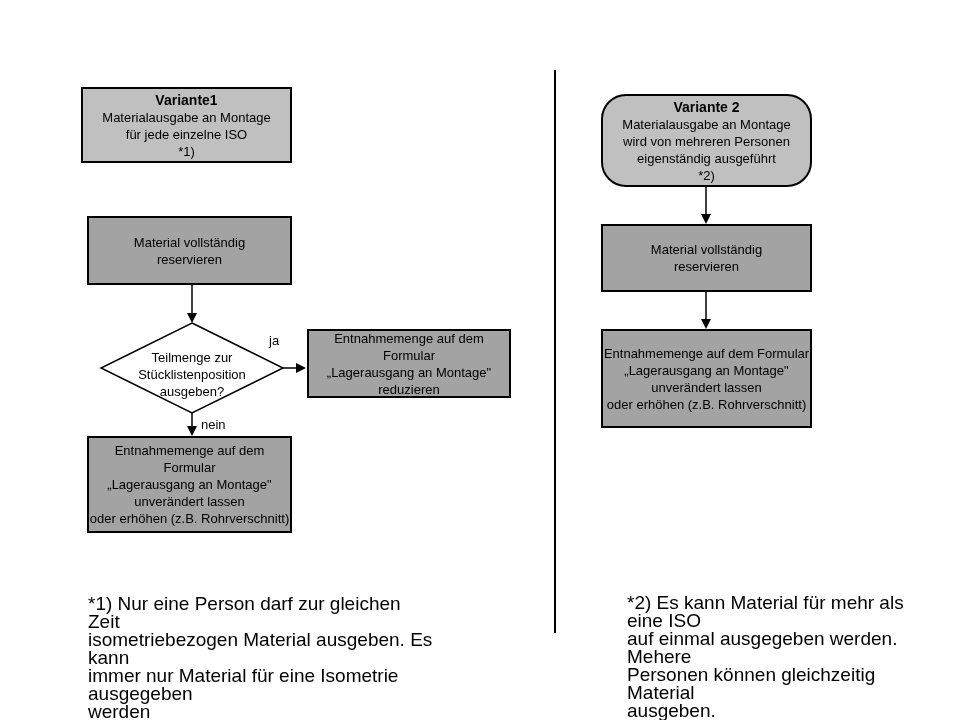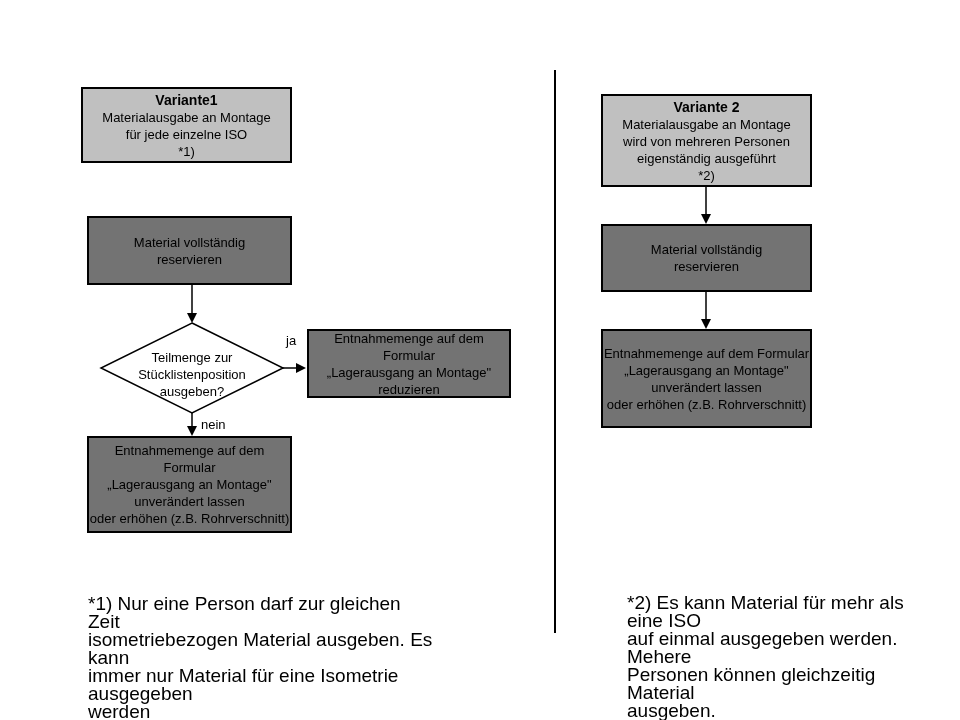"Variante 2" #v2-header { border-radius: none -> 25px }
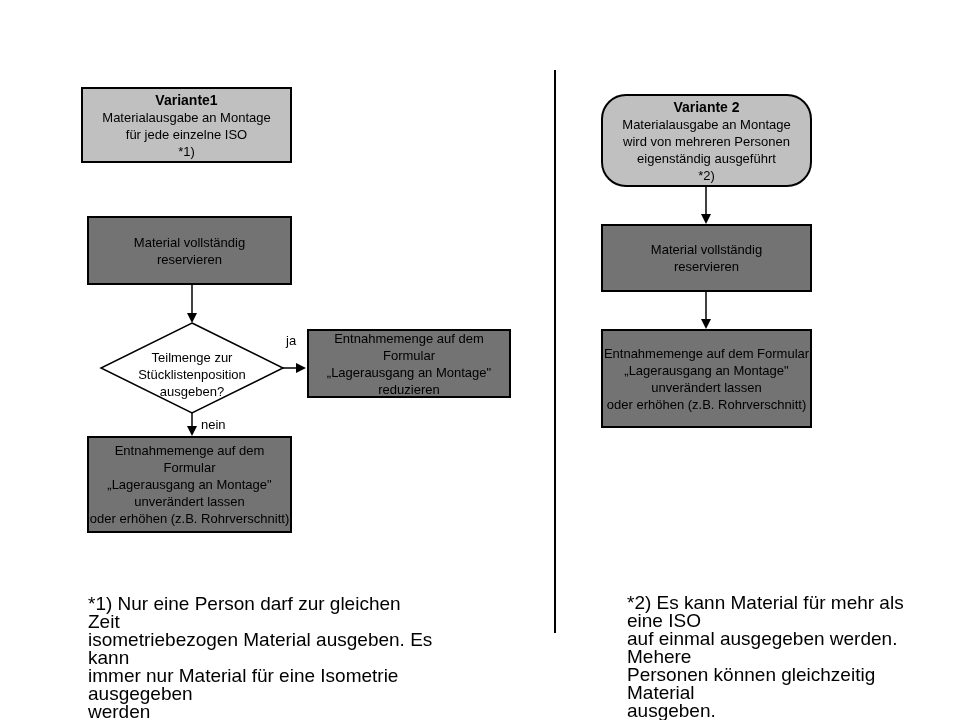"Material vollständig" .box { background: #737373 -> #a3a3a3 }
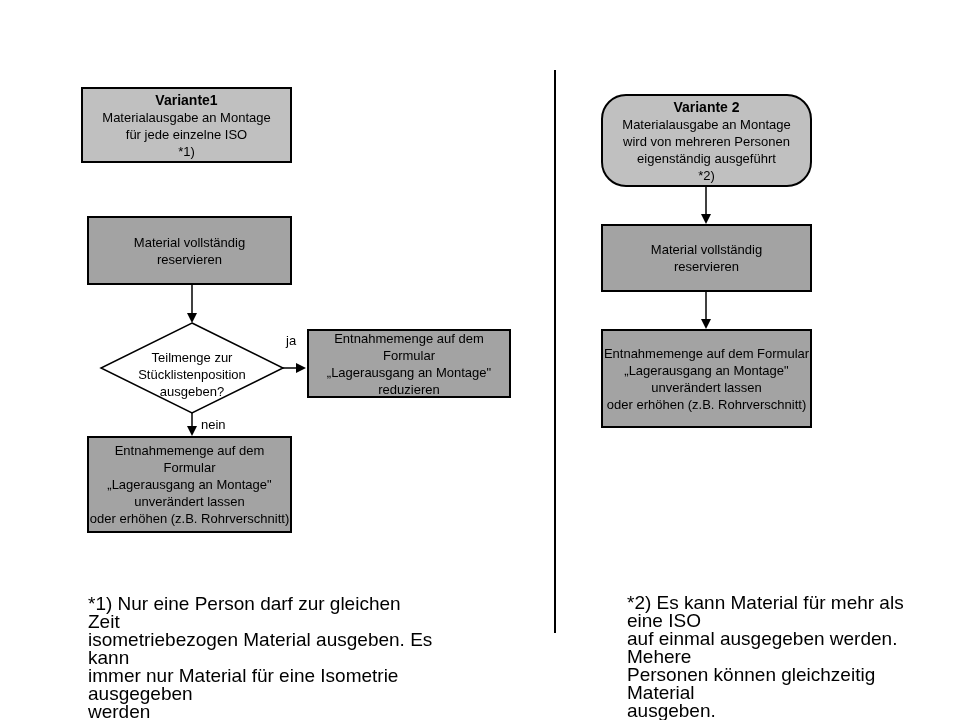"ja" #v1-ja-label { left: 286px -> 269px }
